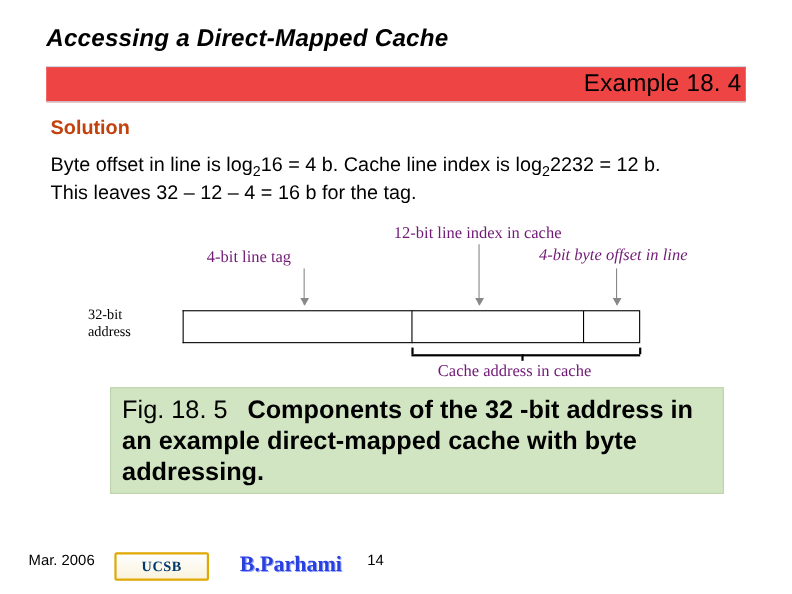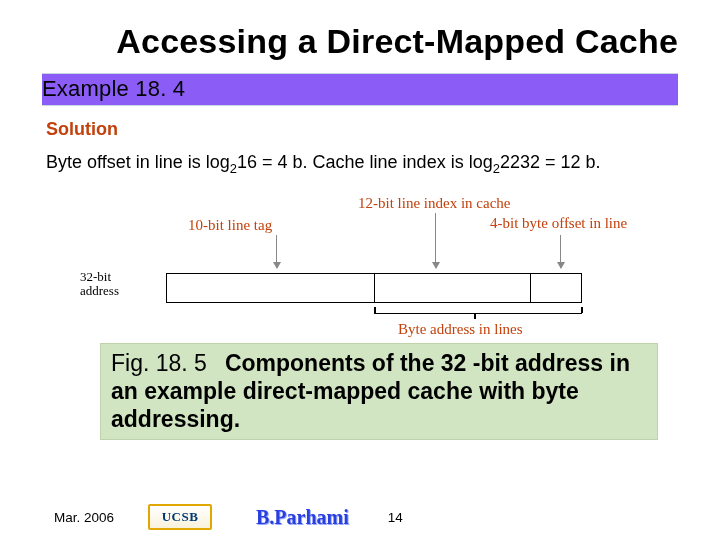"Accessing a Direct-Mapped Cache" .title { font-size: 34px -> 22px; font-style: none -> italic; text-align: right -> left }
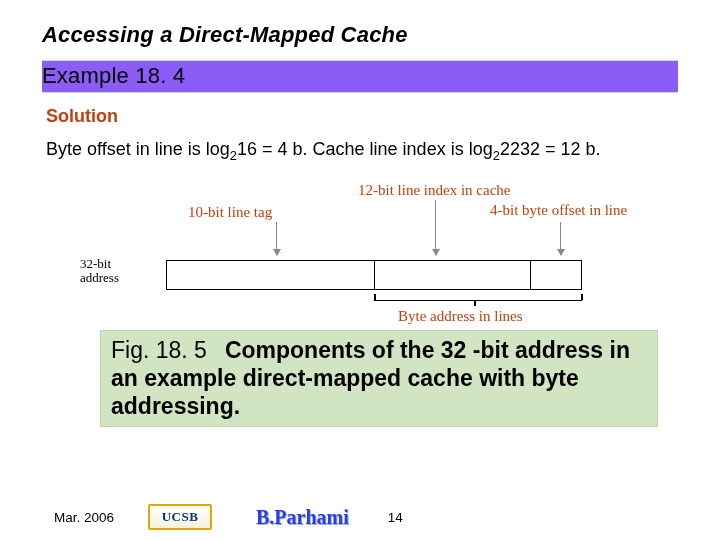"Example 18. 4" .example-box { background: #8b5cf6 -> #ef4444; padding: 2px 14px 3px 0 -> 2px 4px 3px 0; text-align: left -> right }
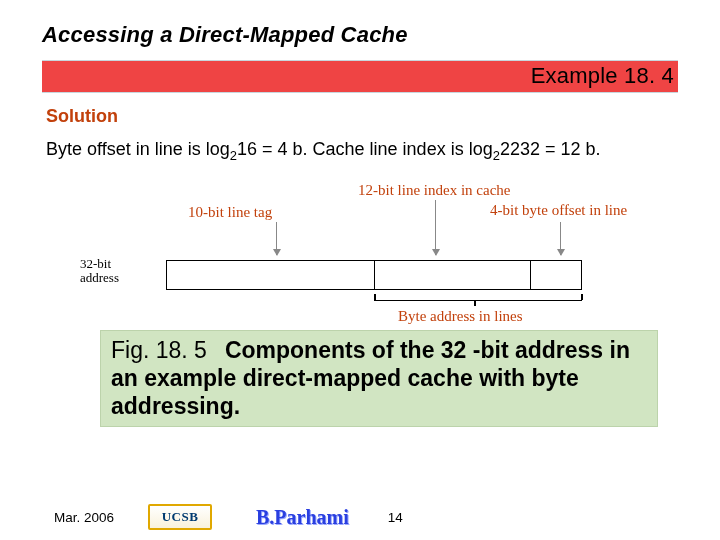"This leaves 32 – 12" span { html: none -> <span>This leaves 32 – 12 – 4 = 16 b for the tag.</span> }
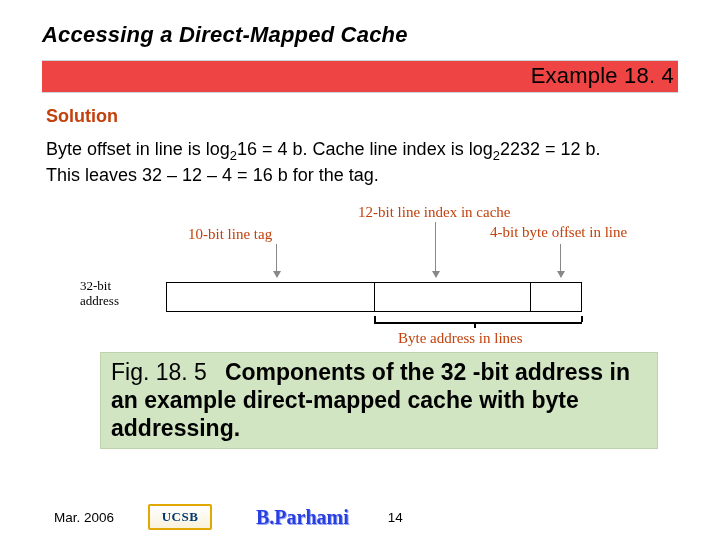"12-bit line index in cache" .dia-label { color: #c2410c -> #701a75 }
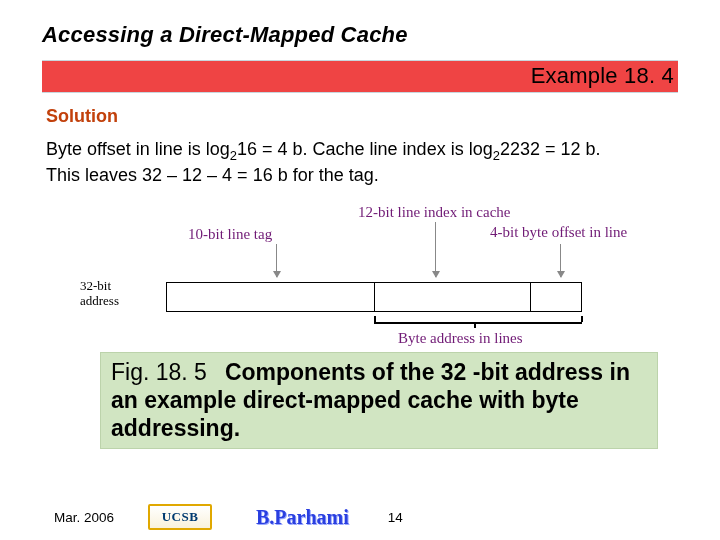"10-bit line tag" div.dia-label { text: 10-bit -> 4-bit }
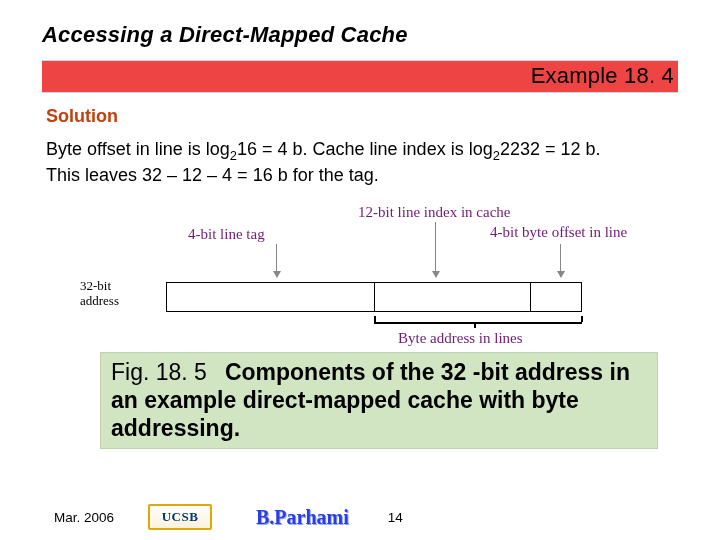"4-bit byte offset in line" div.dia-label { font-style: none -> italic }
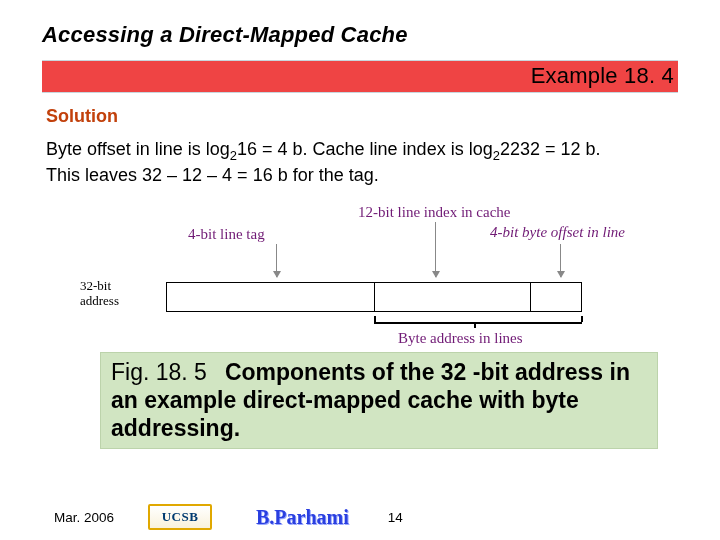"Byte address in lines" div.dia-label { text: Byte address in lines -> Cache address in cache }
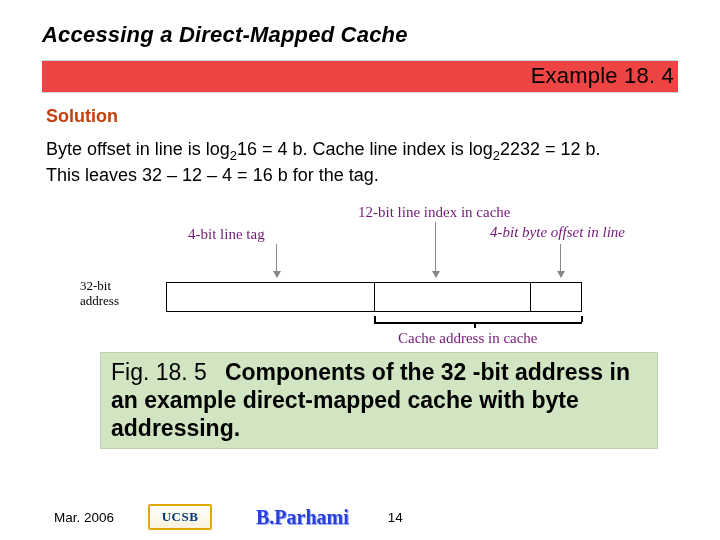"Mar. 2006" .footer { align-items: center -> flex-start; gap: 16px -> none; padding: 0 30px 0 54px -> 0 30px 0 26px }
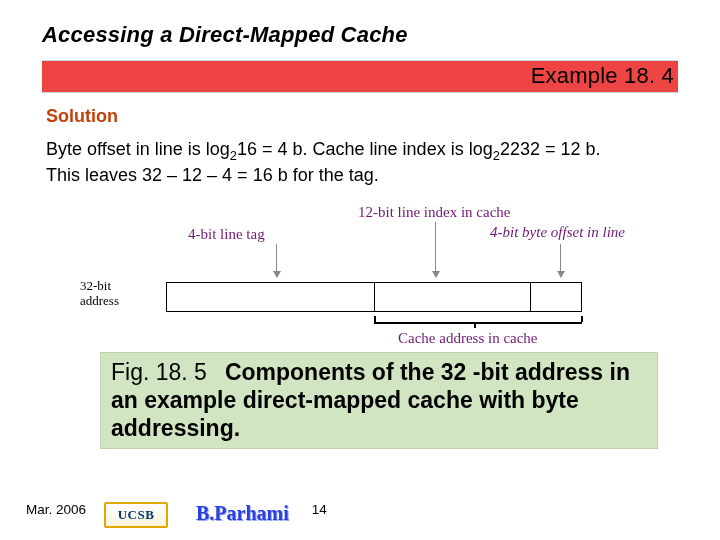"UCSB" .footer .logo { width: 64px -> 86px }
